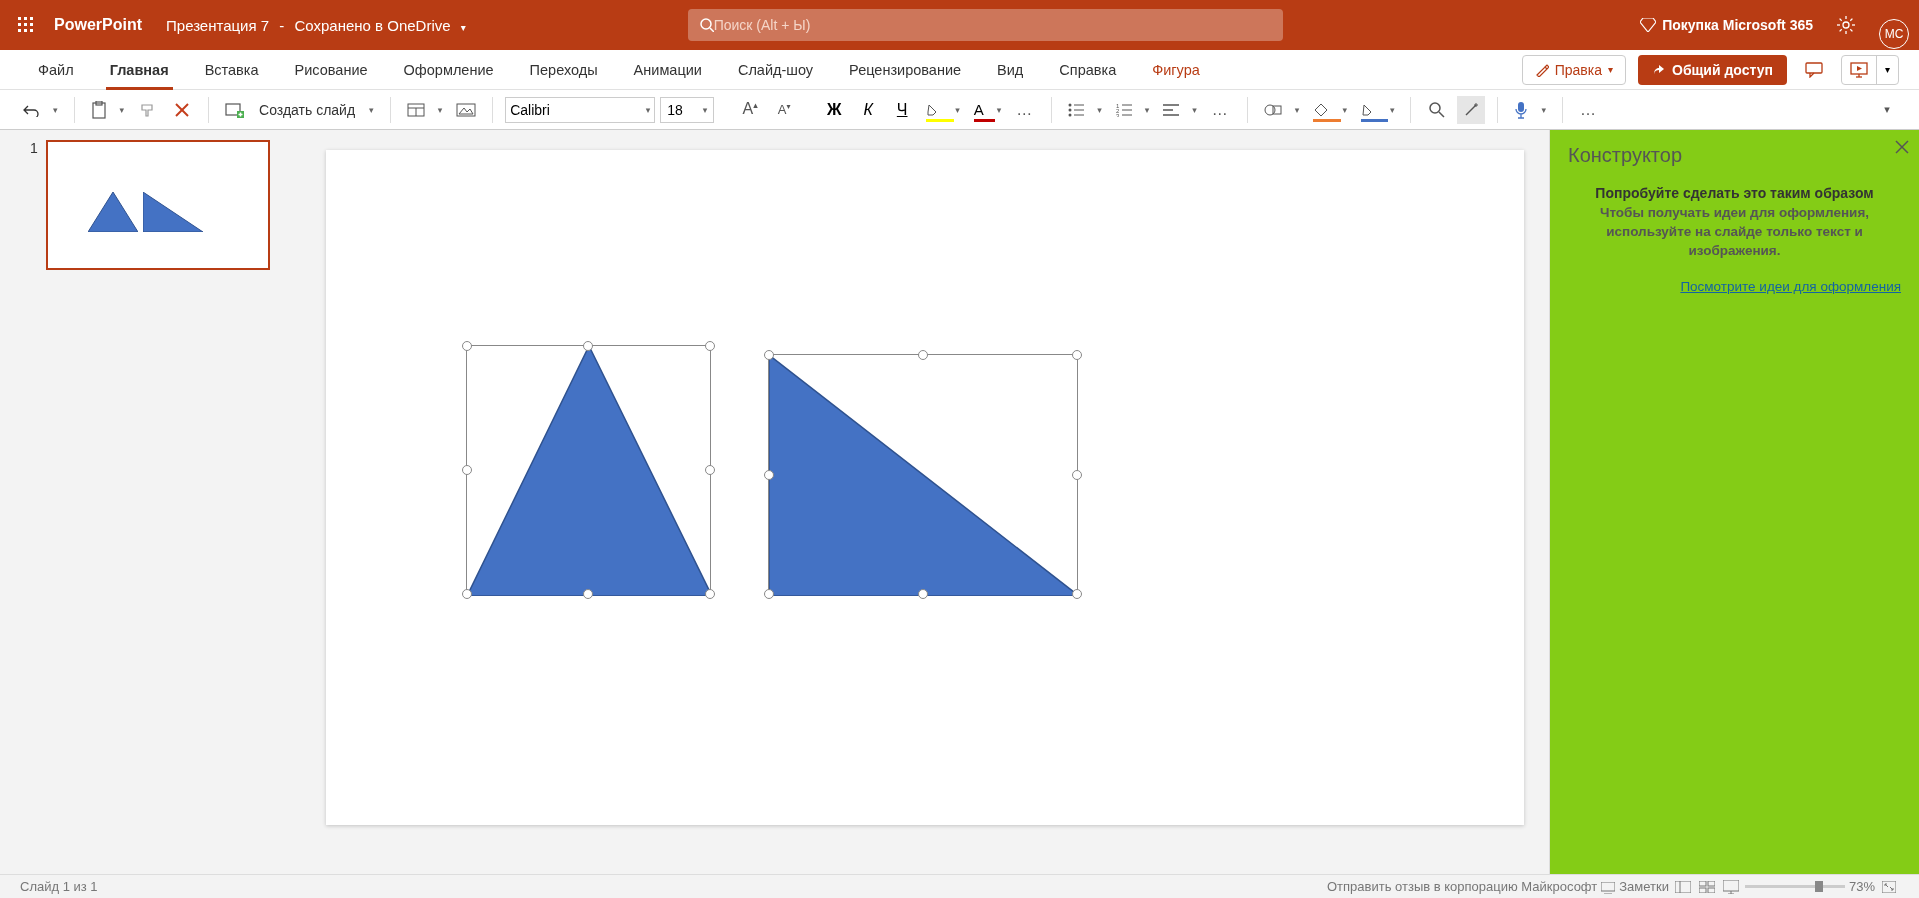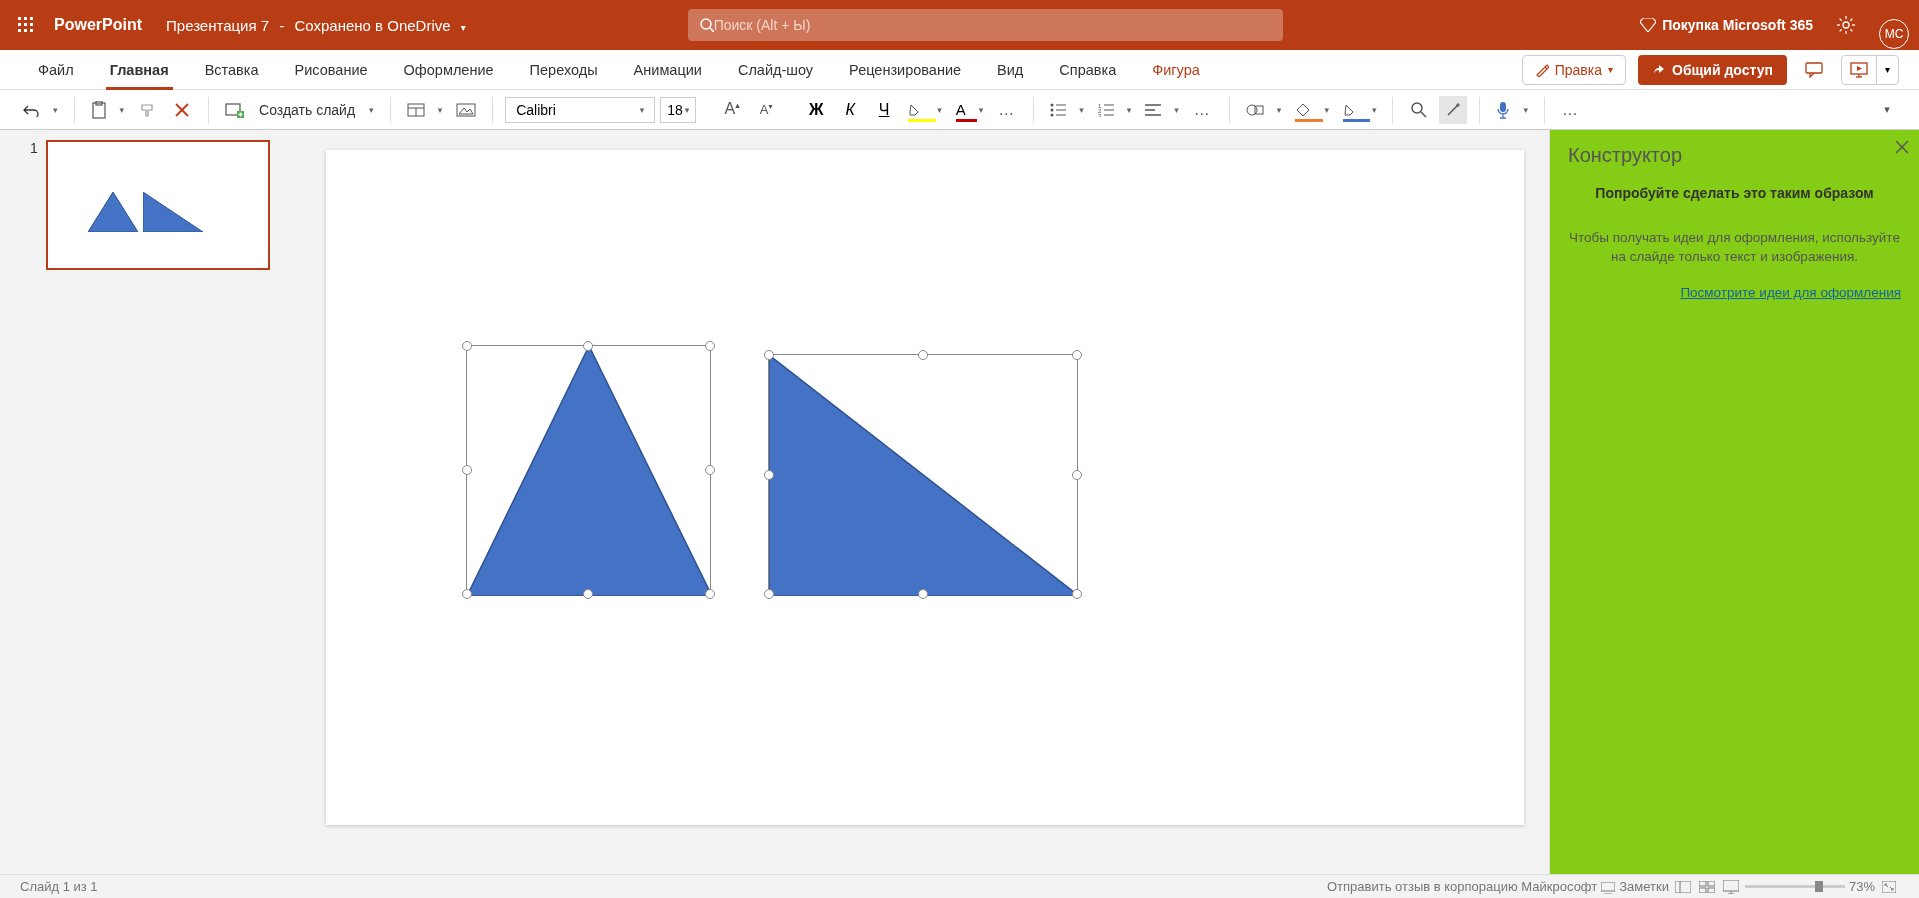"Calibri" .font-select { padding: 0 10px -> 0 4px }
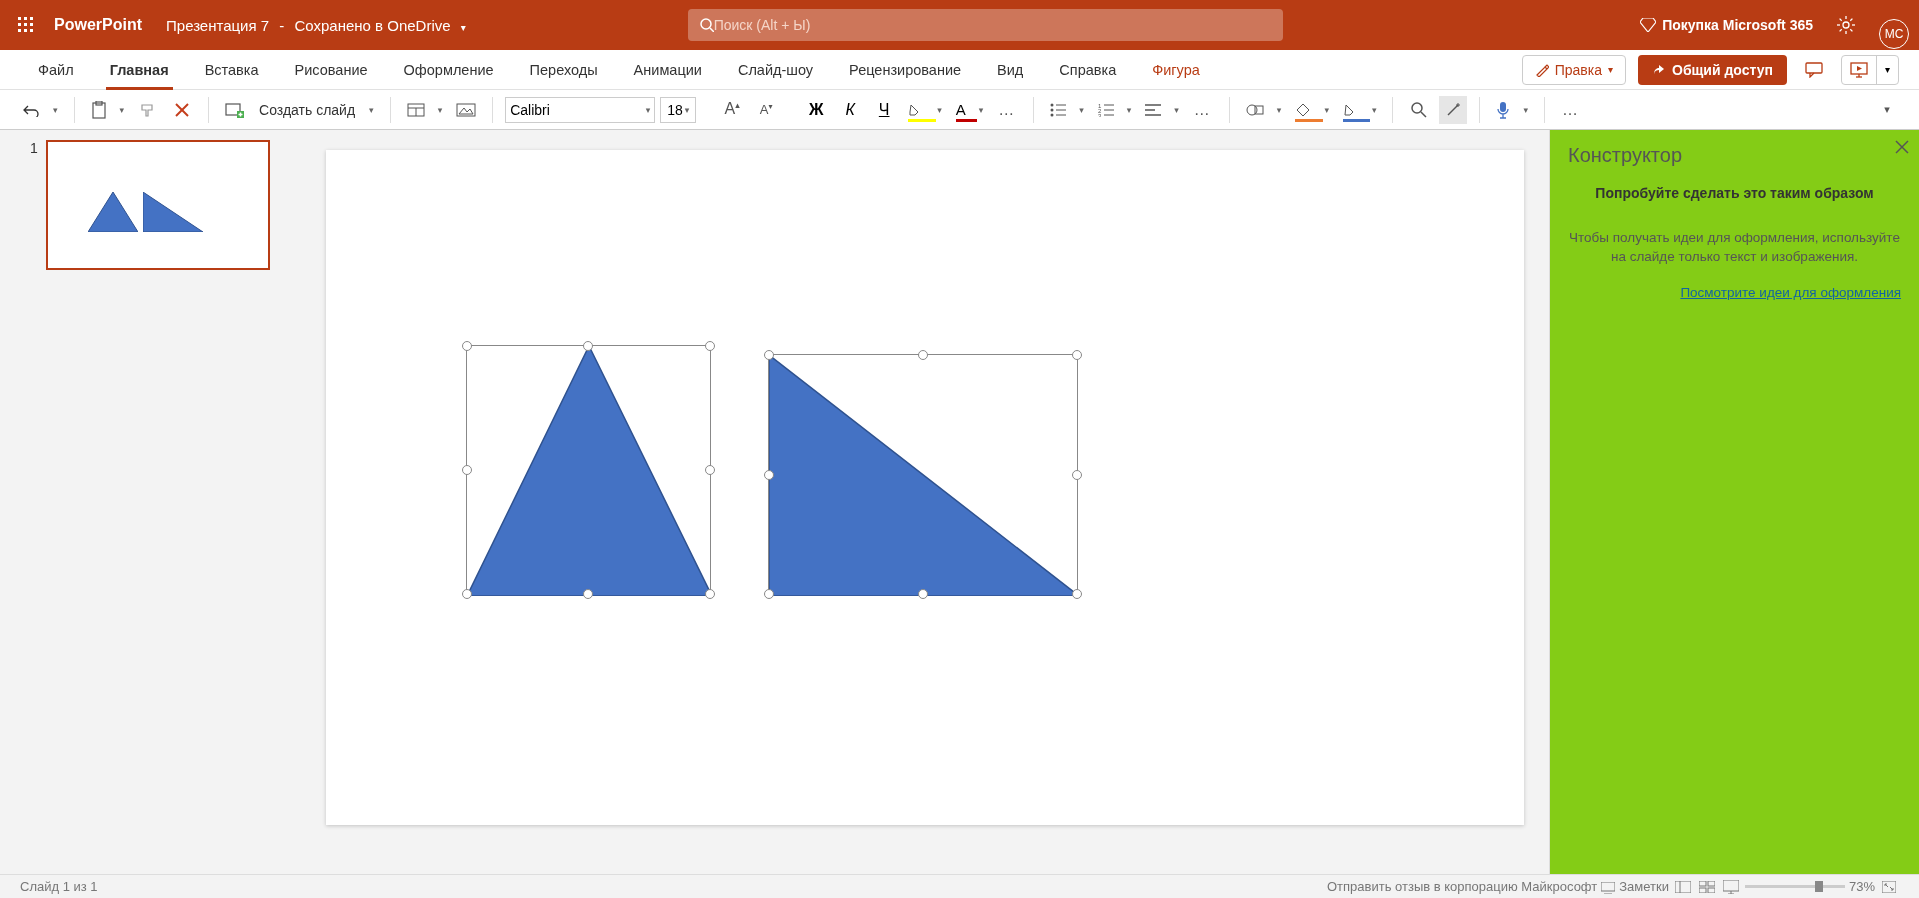"18" .size-select { width: 36px -> 54px }
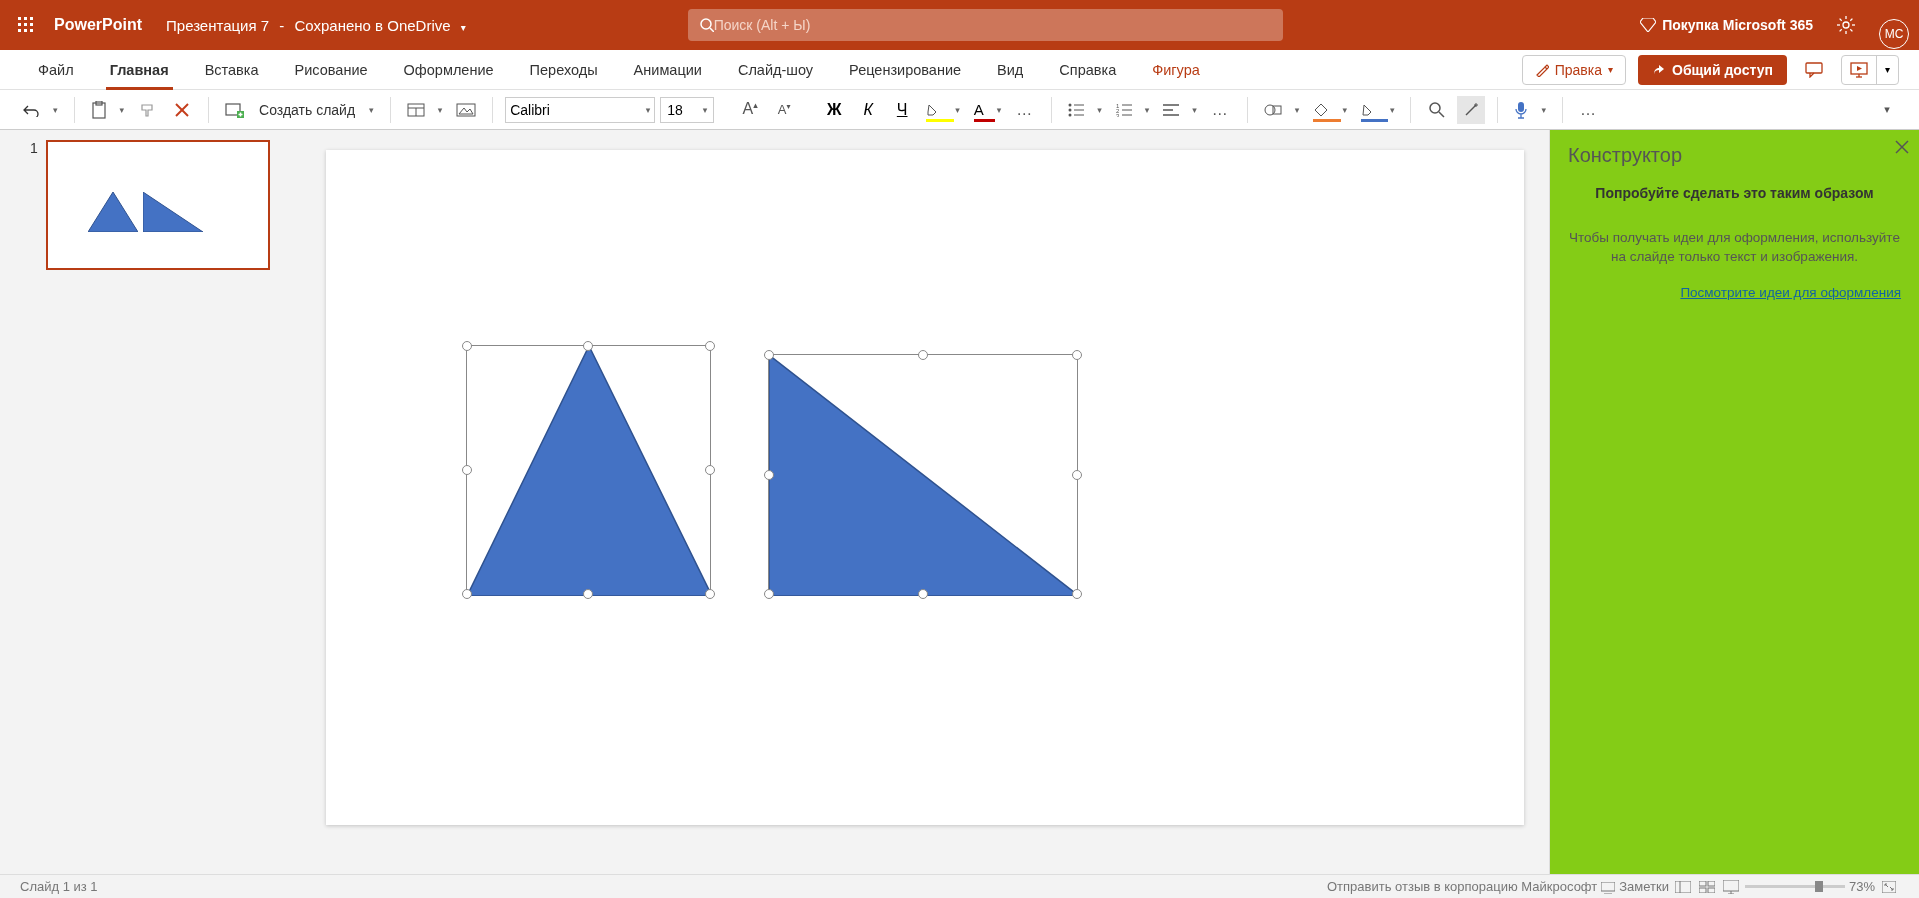"Чтобы получать идеи для оформления," .designer .body { font-weight: none -> bold; margin-top: 28px -> 3px }
